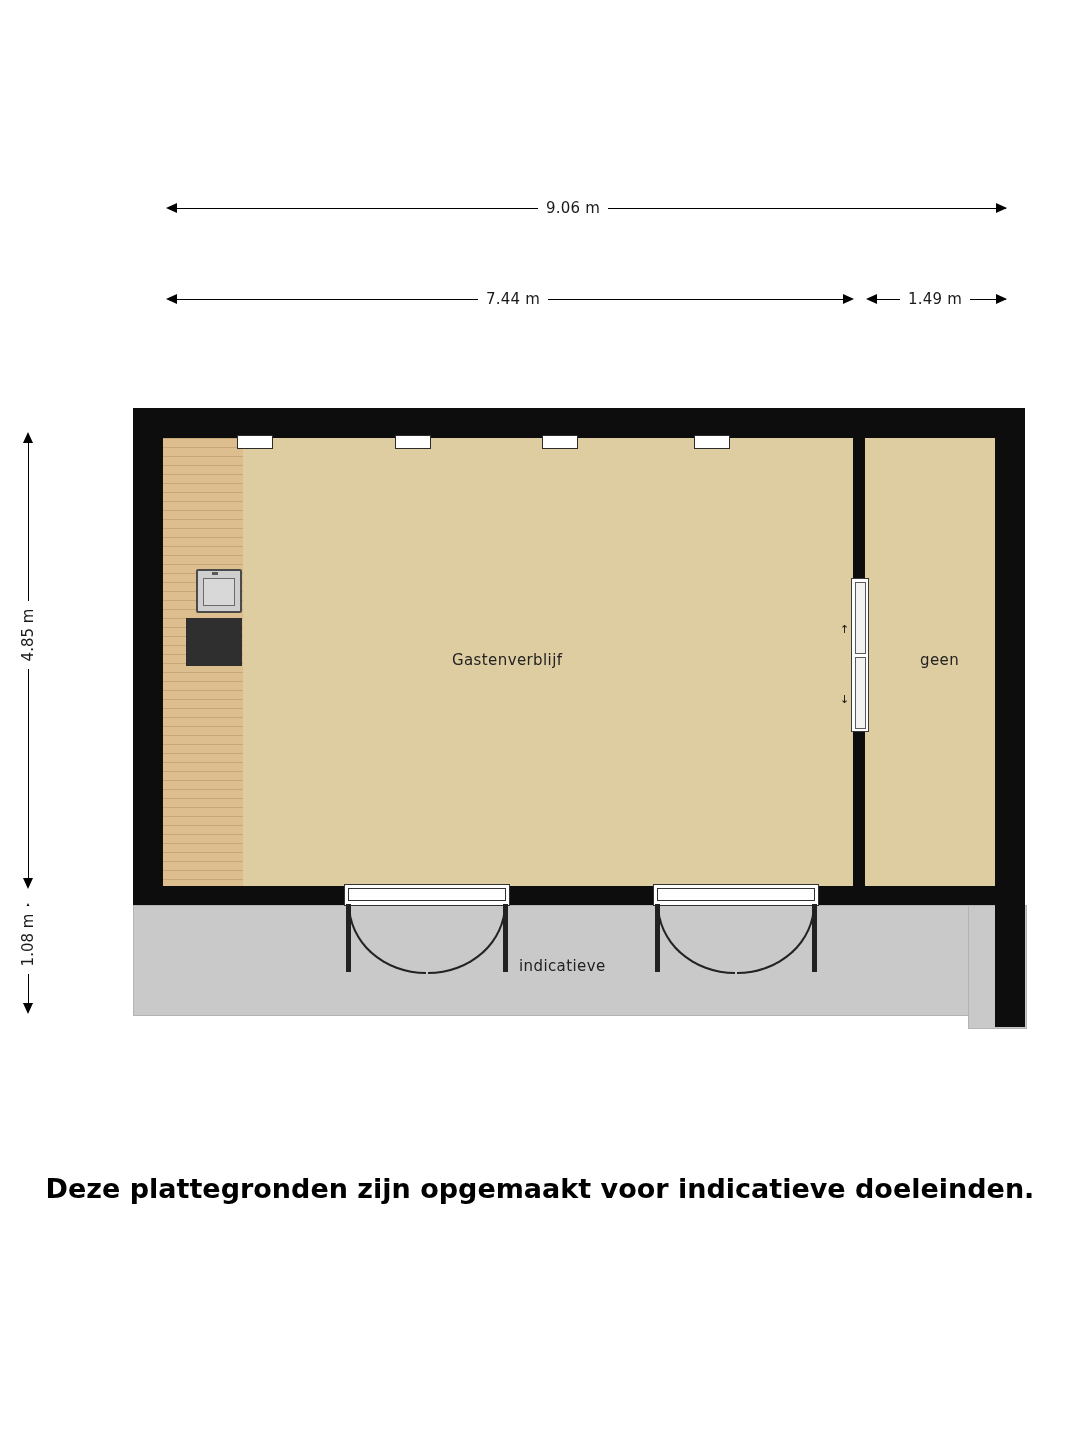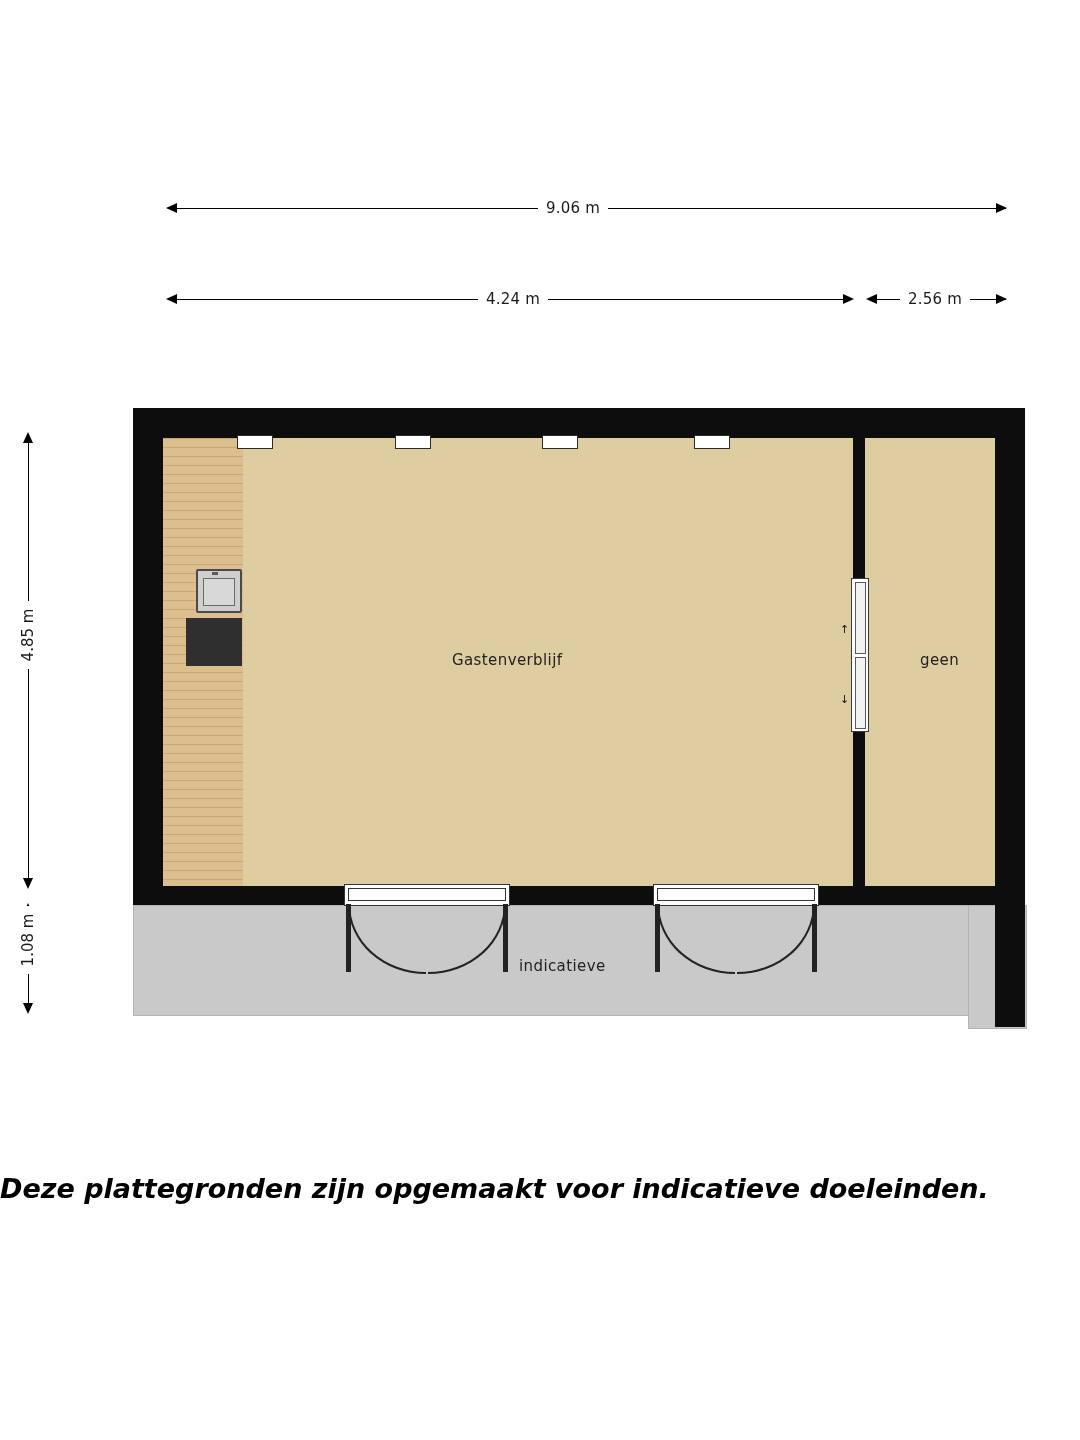"4.24 m" div.dim-label { text: 4.24 -> 7.44 }
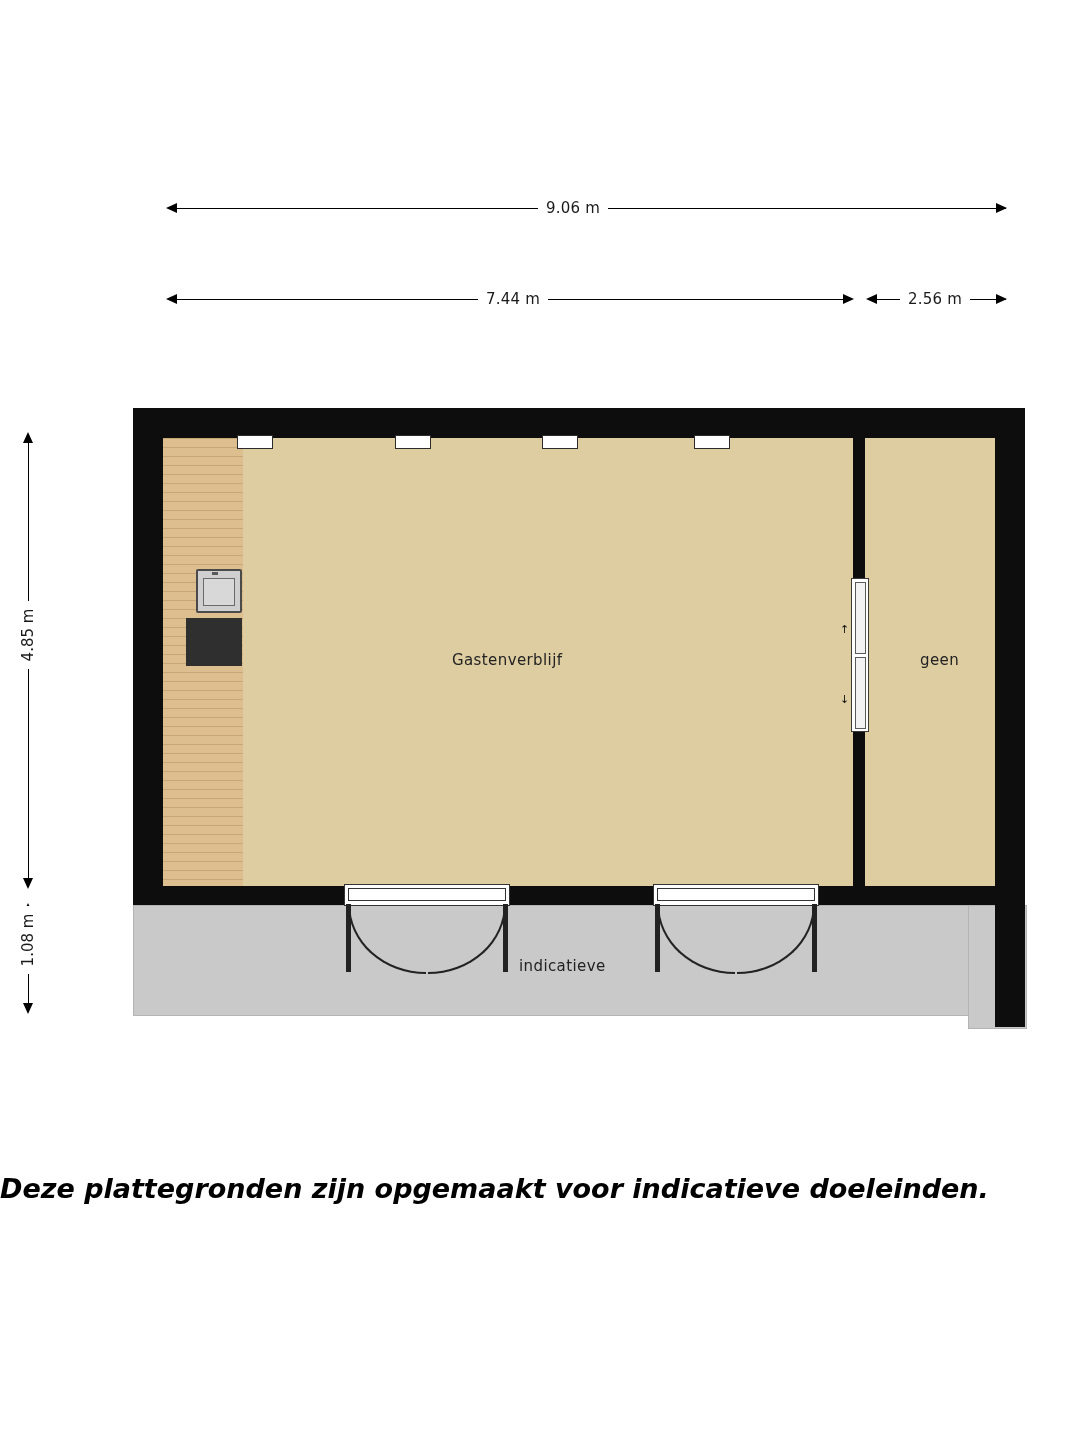"2.56 m" div.dim-label { text: 2.56 -> 1.49 }
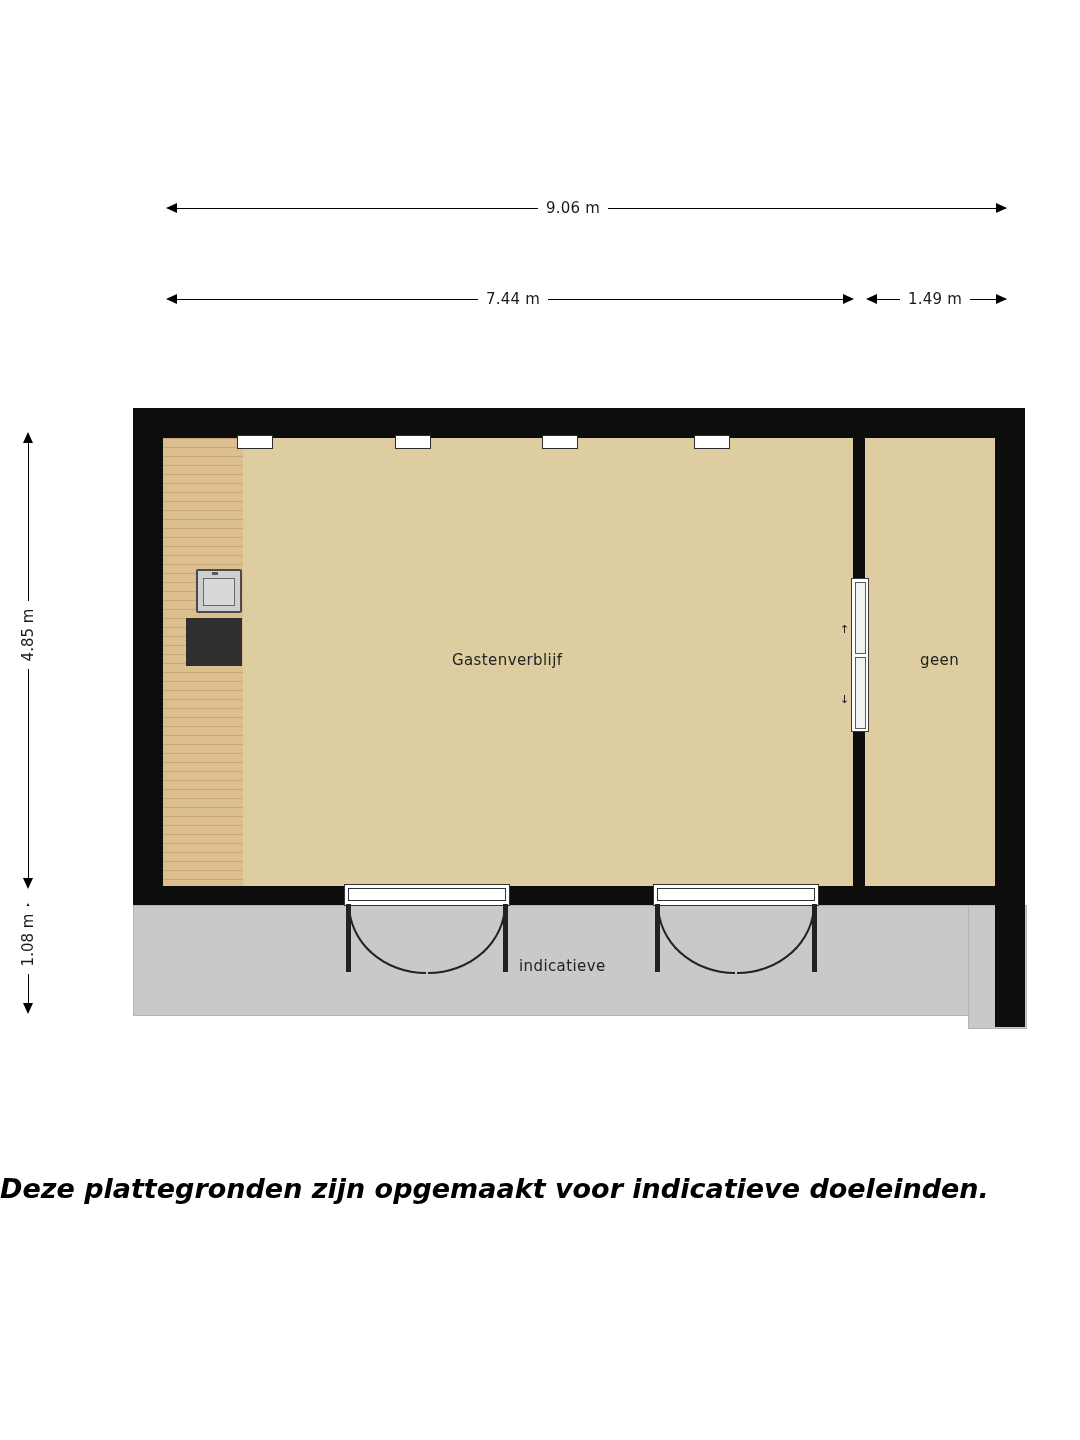"Deze plattegronden zijn opgemaakt voor" .disclaimer { font-style: italic -> none; text-align: left -> center }
